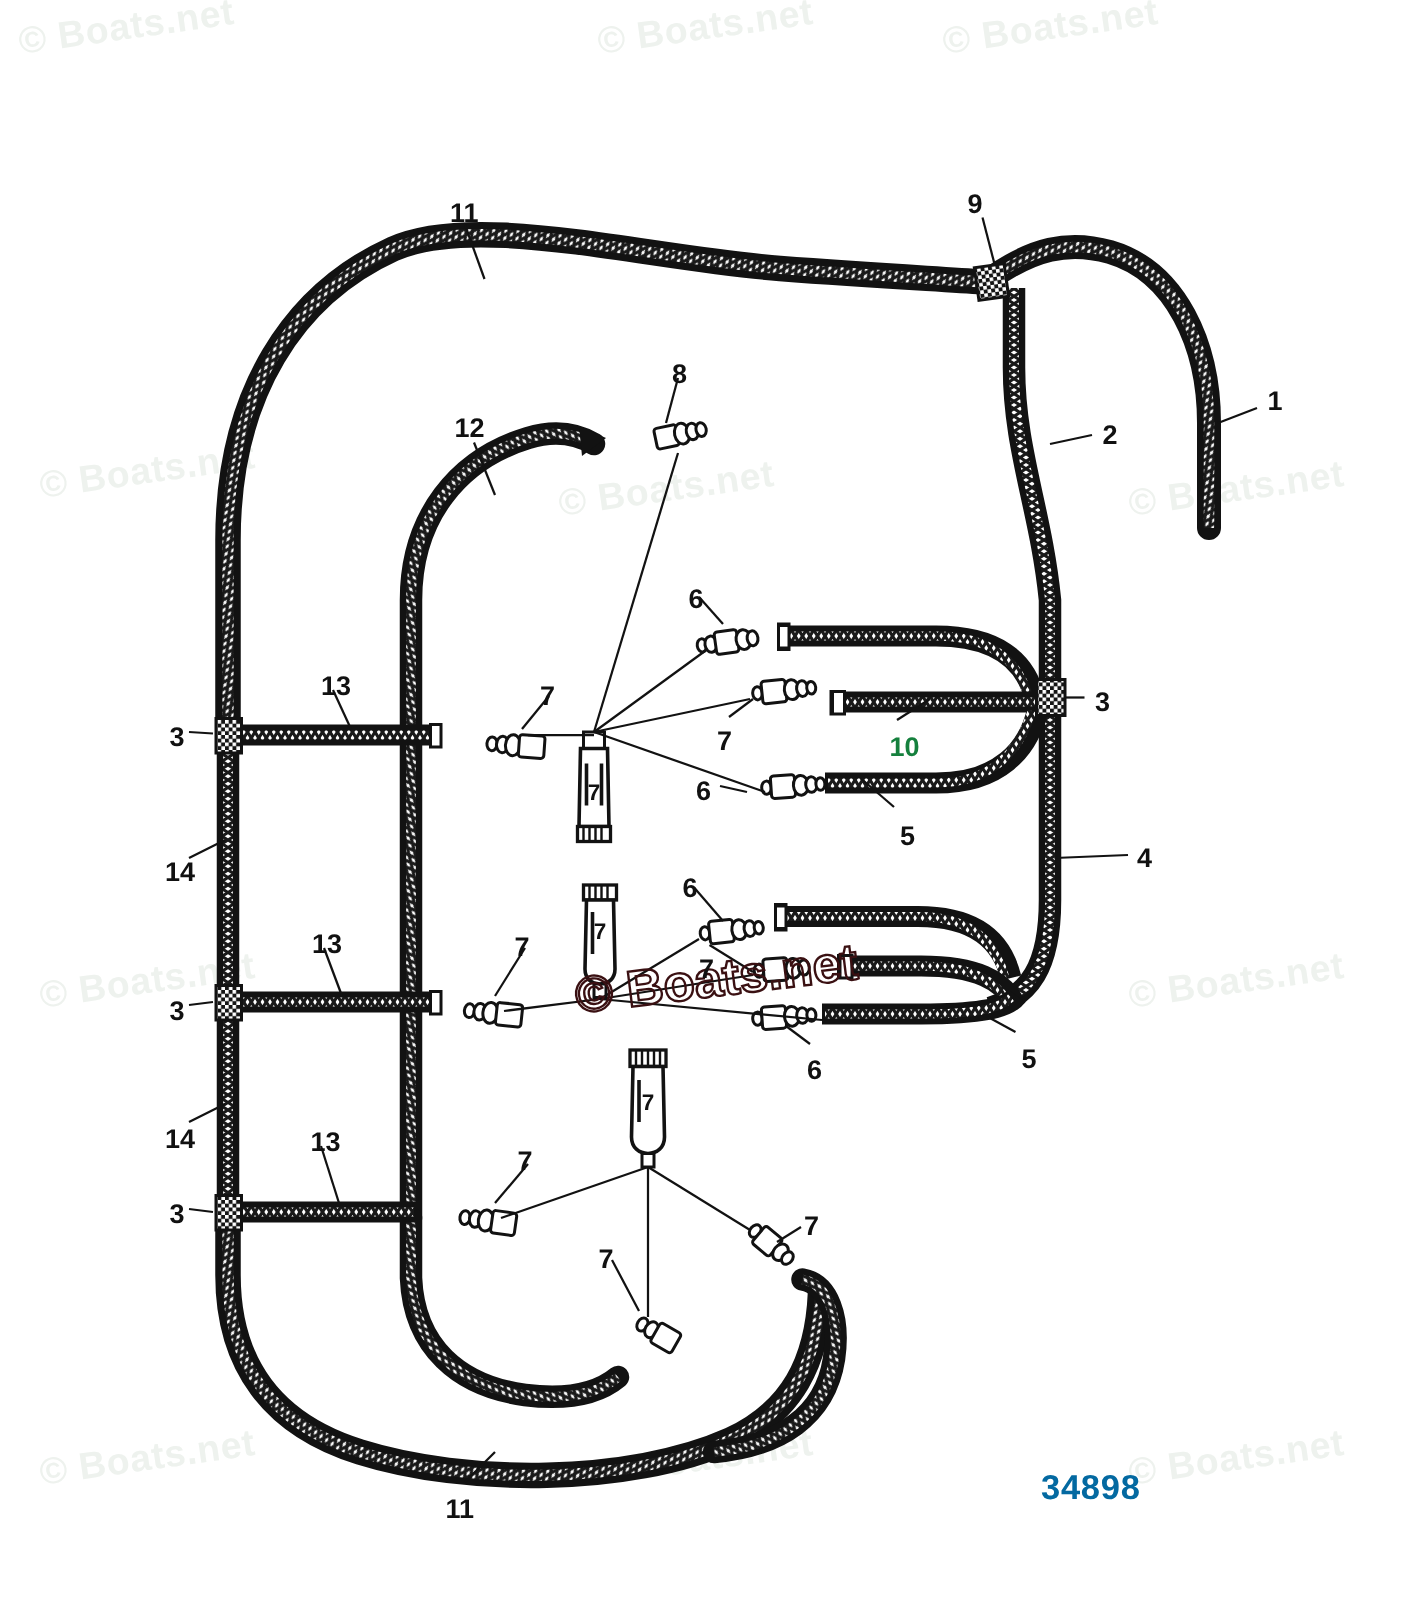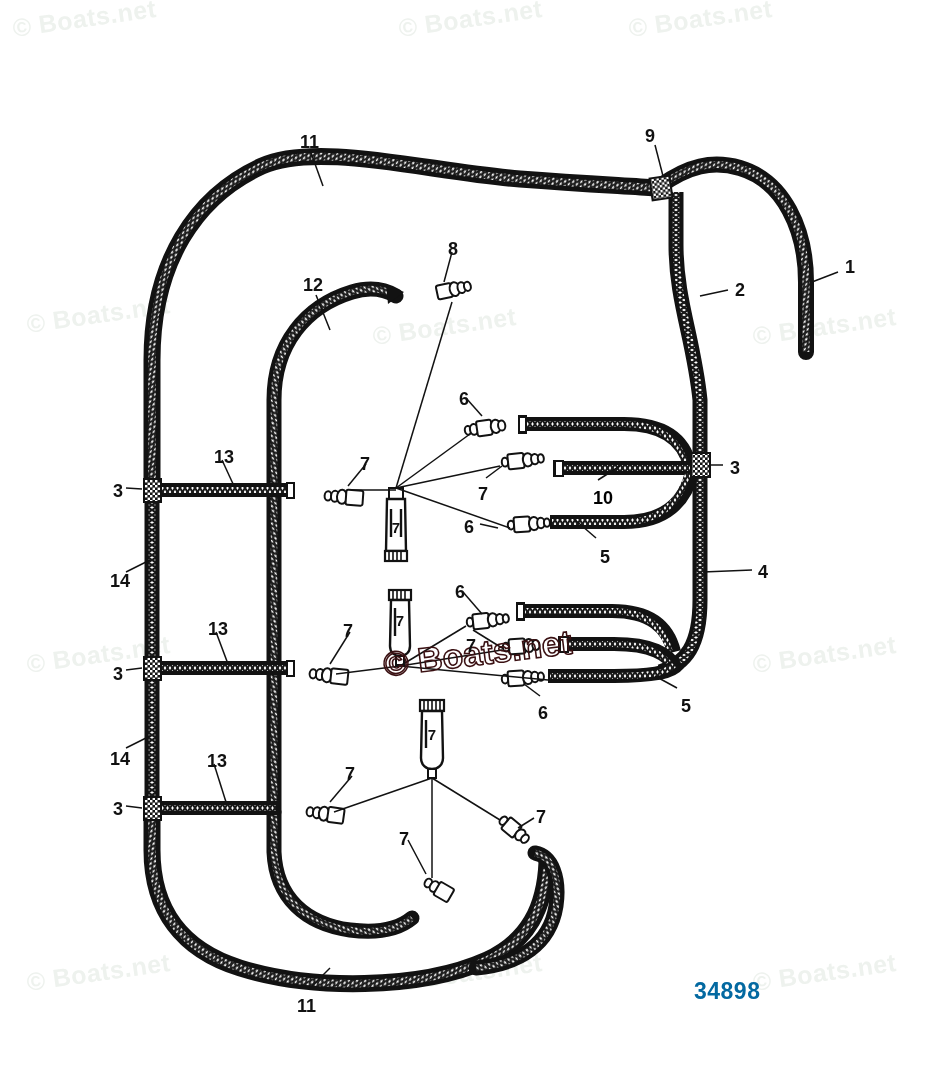"10" div.calloutlabel { color: #000000 -> #15803d }
